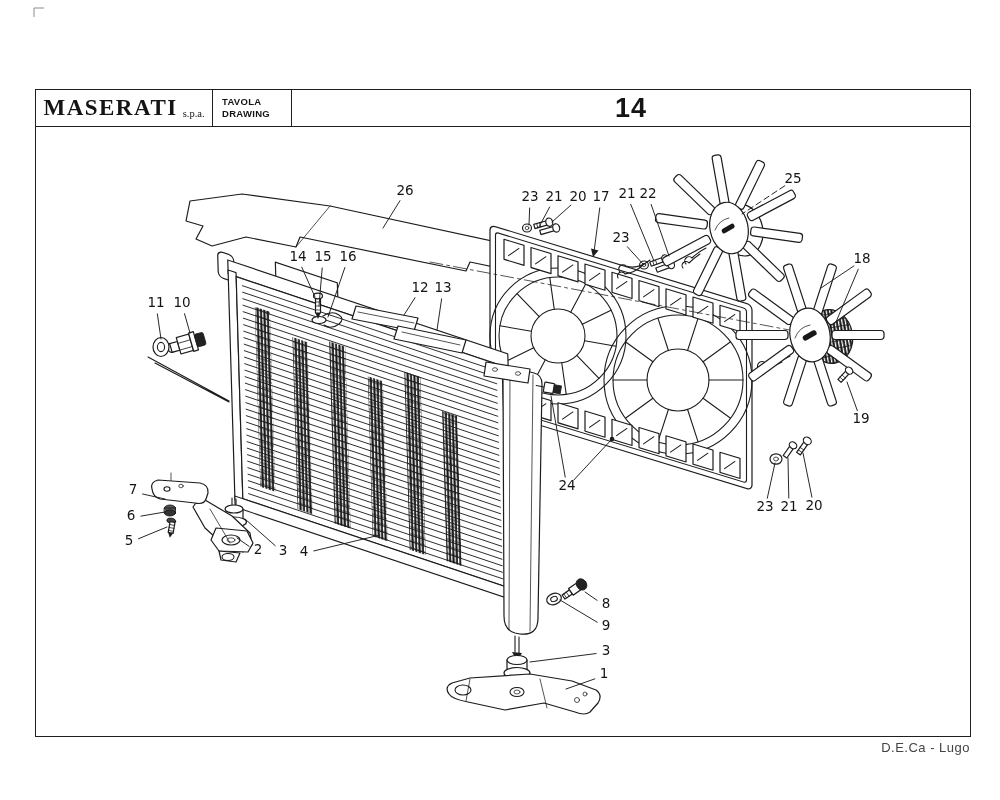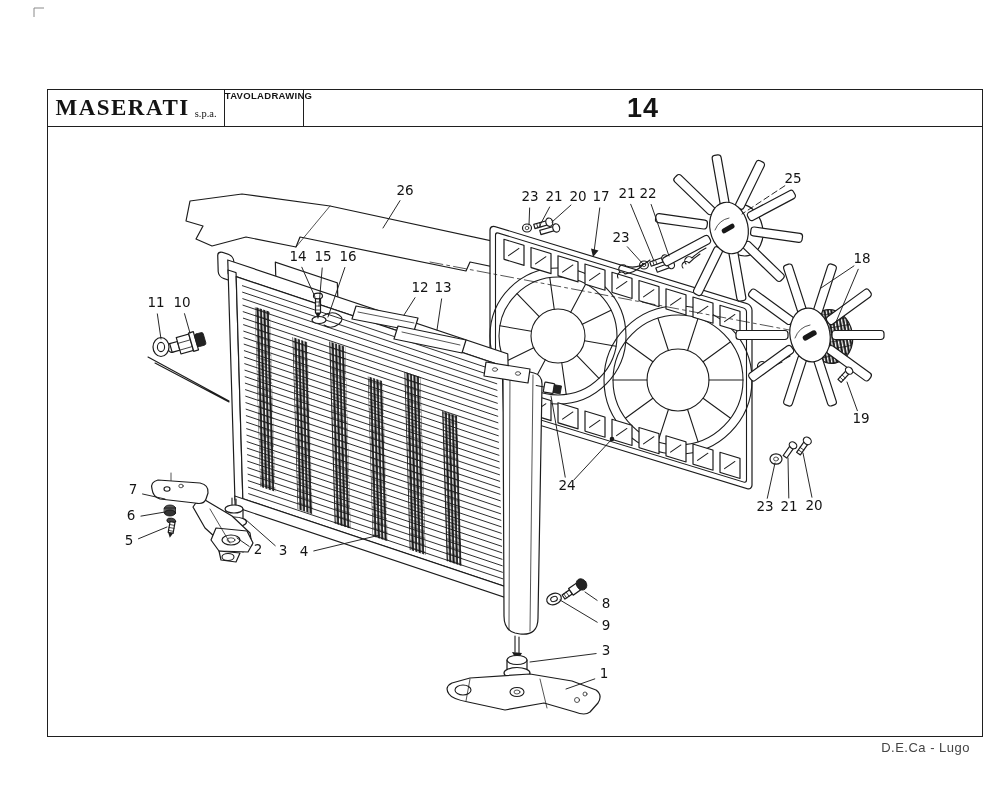"MASERATI" .frame { left: 47px -> 35px }
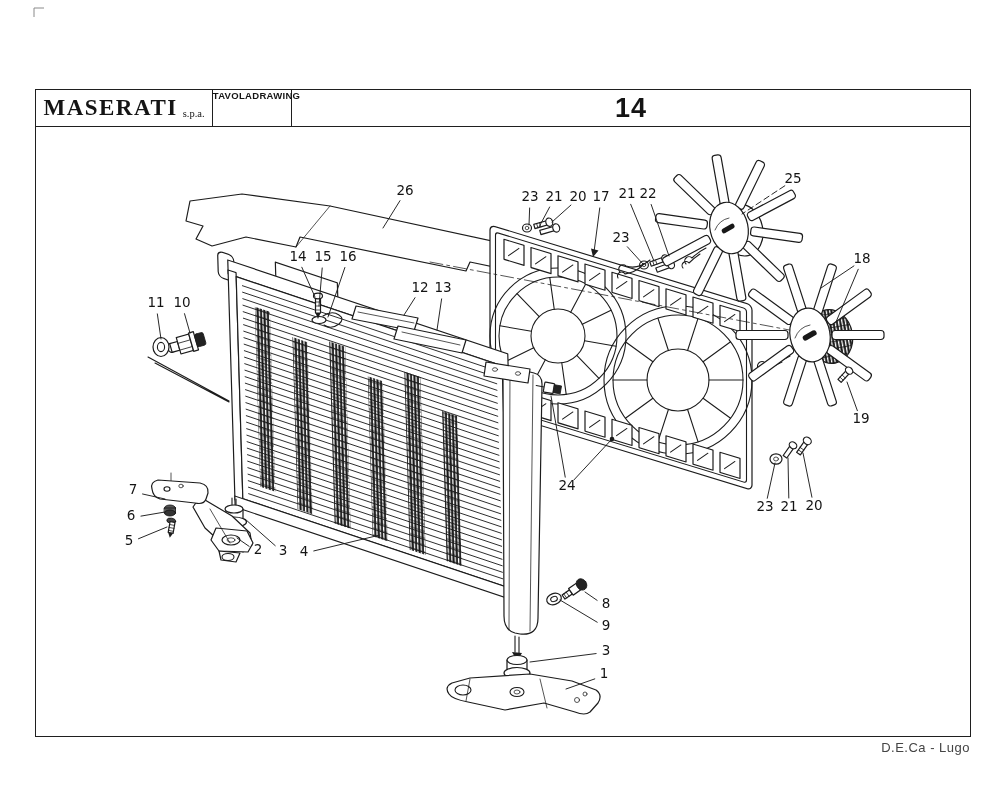"TAVOLA" .tavola { flex-direction: row -> column }
